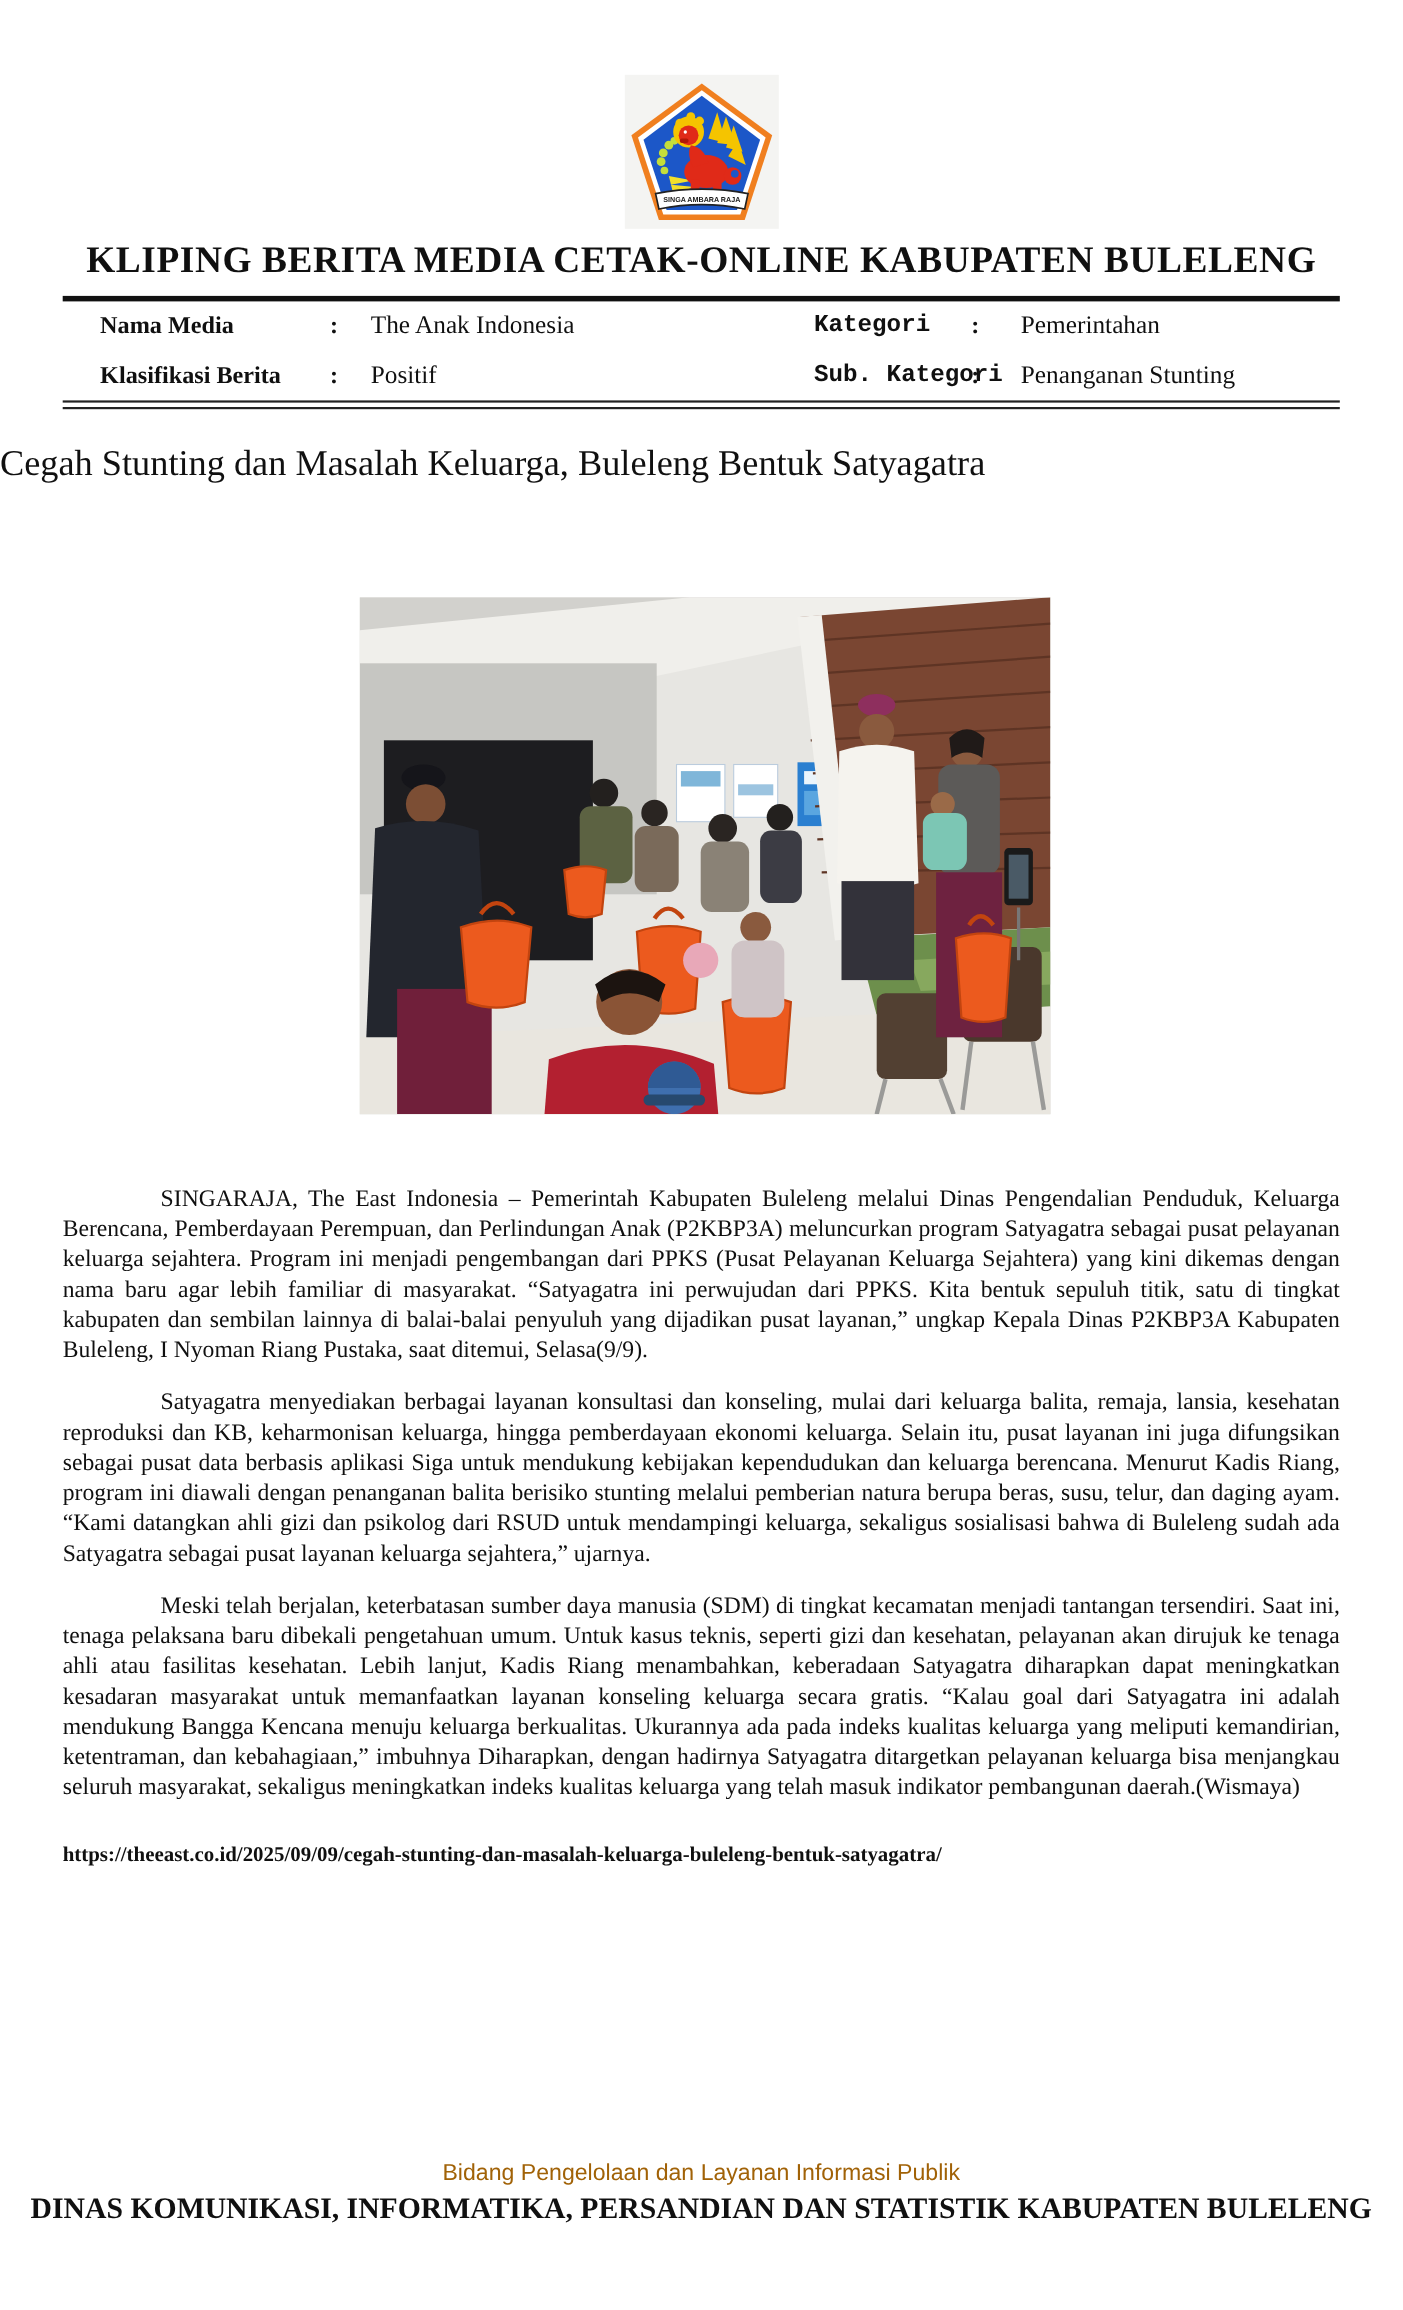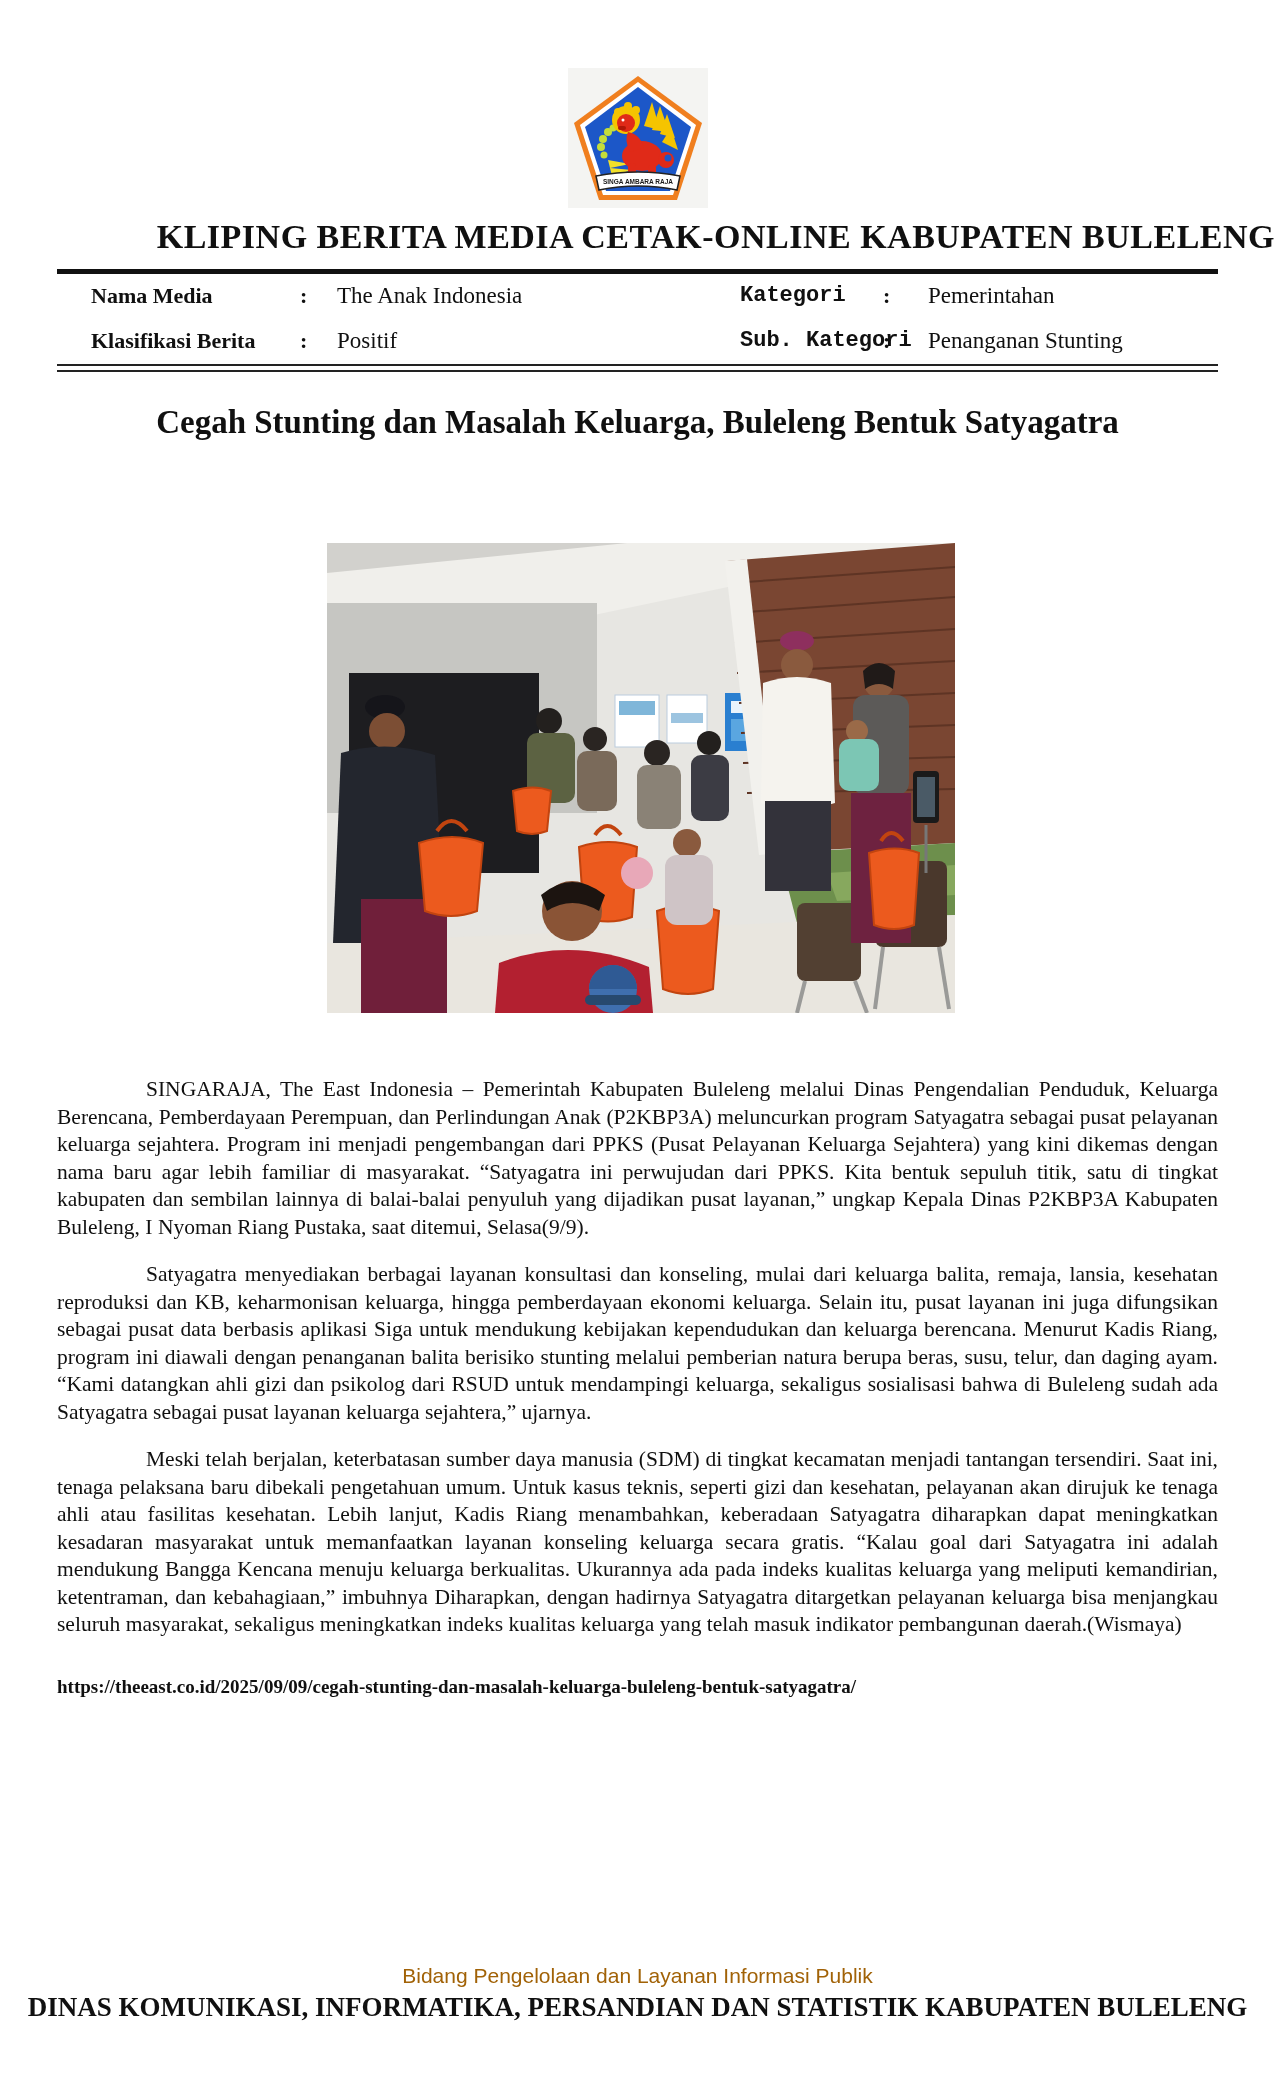"KLIPING BERITA MEDIA CETAK-ONLINE" .kliping-title { text-align: right -> center }
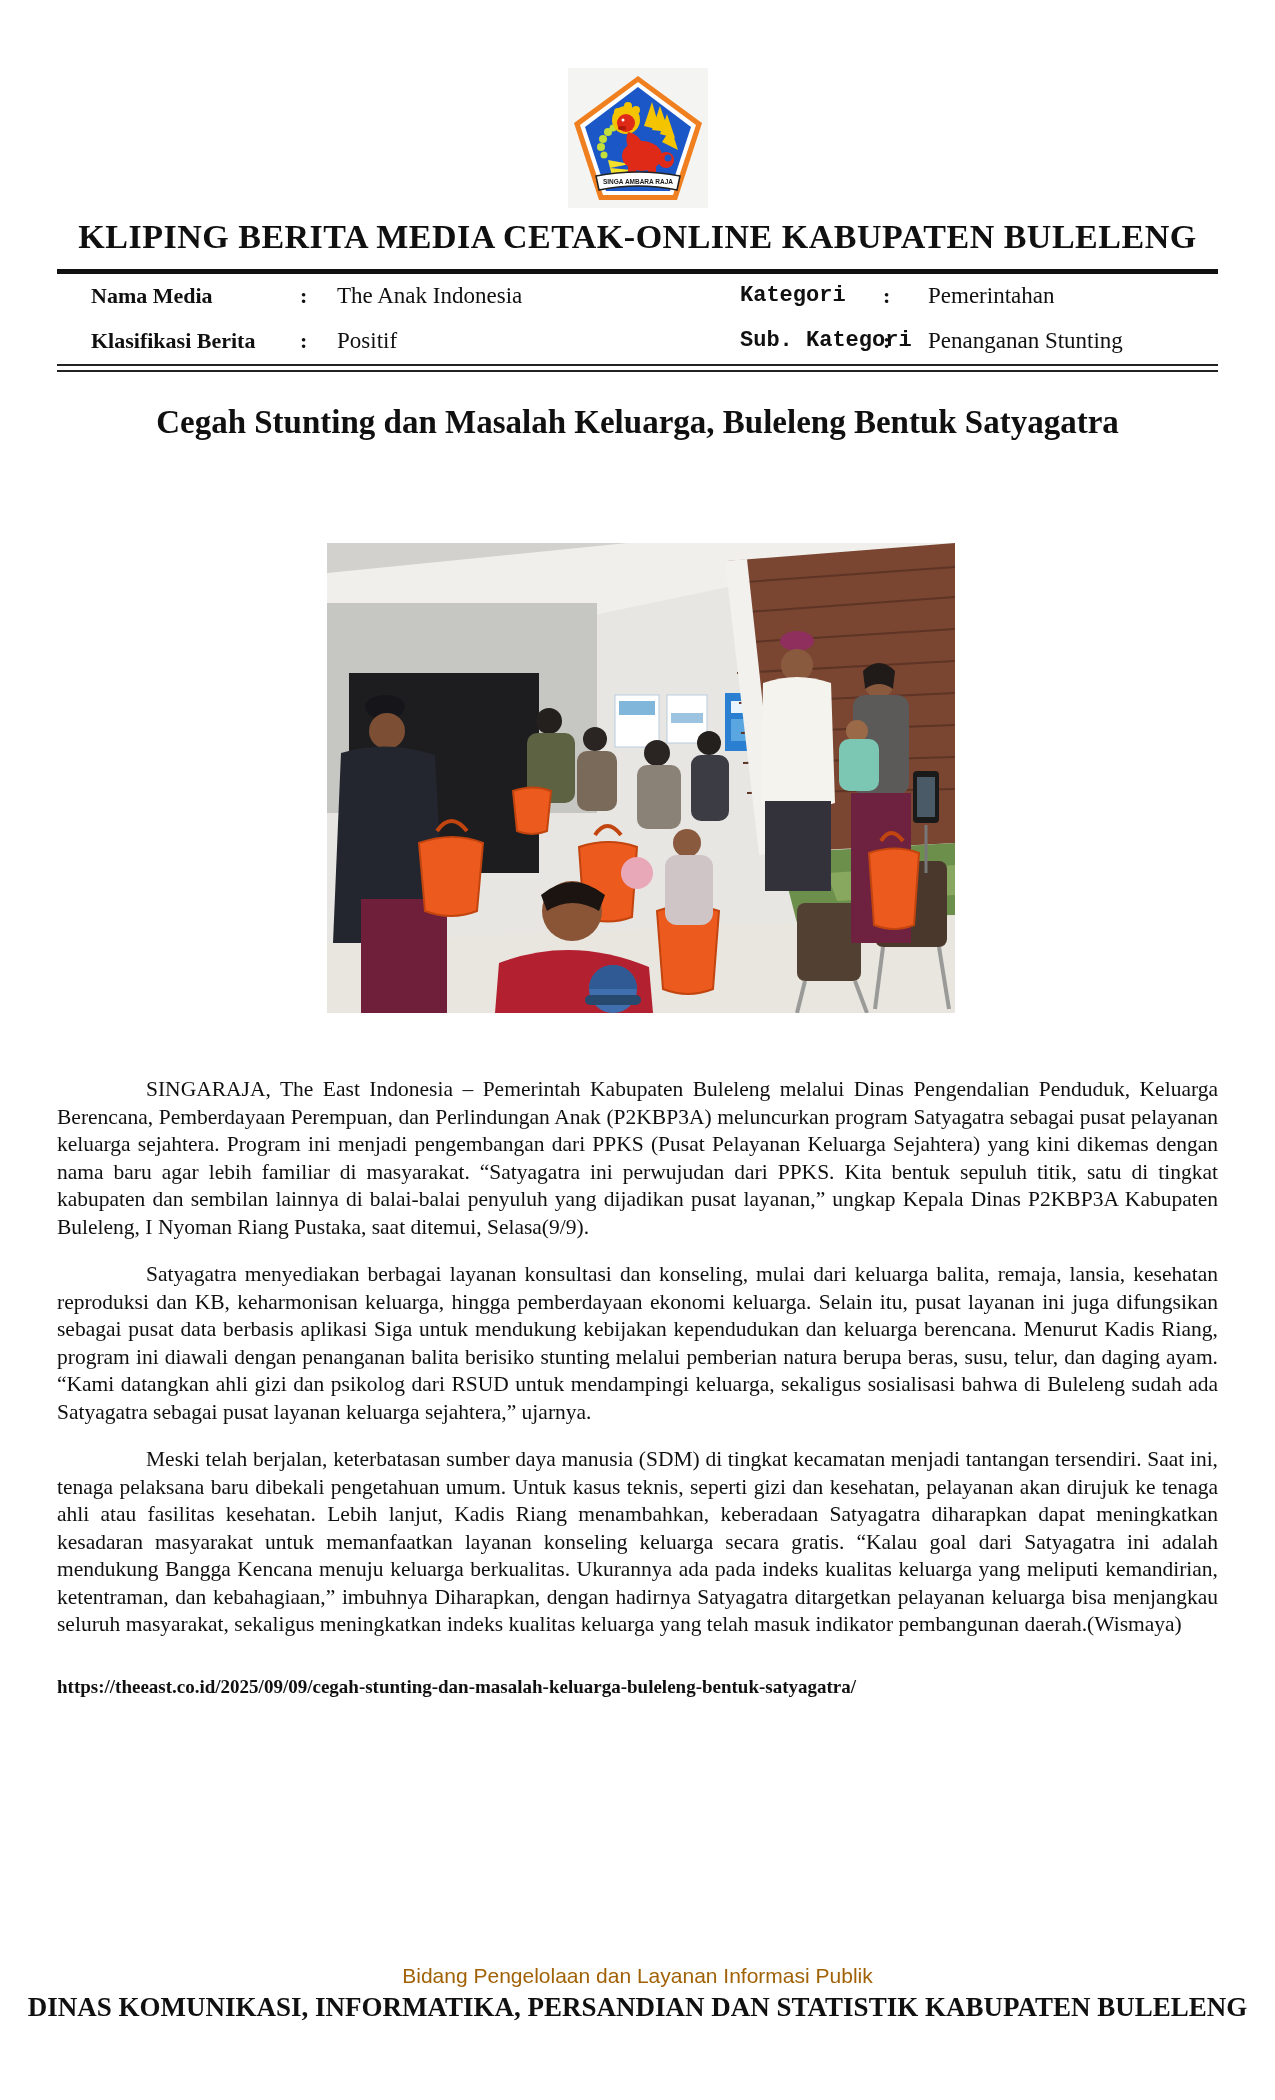"Cegah Stunting dan Masalah Keluarga," .article-title { font-weight: bold -> normal; text-align: center -> none }
